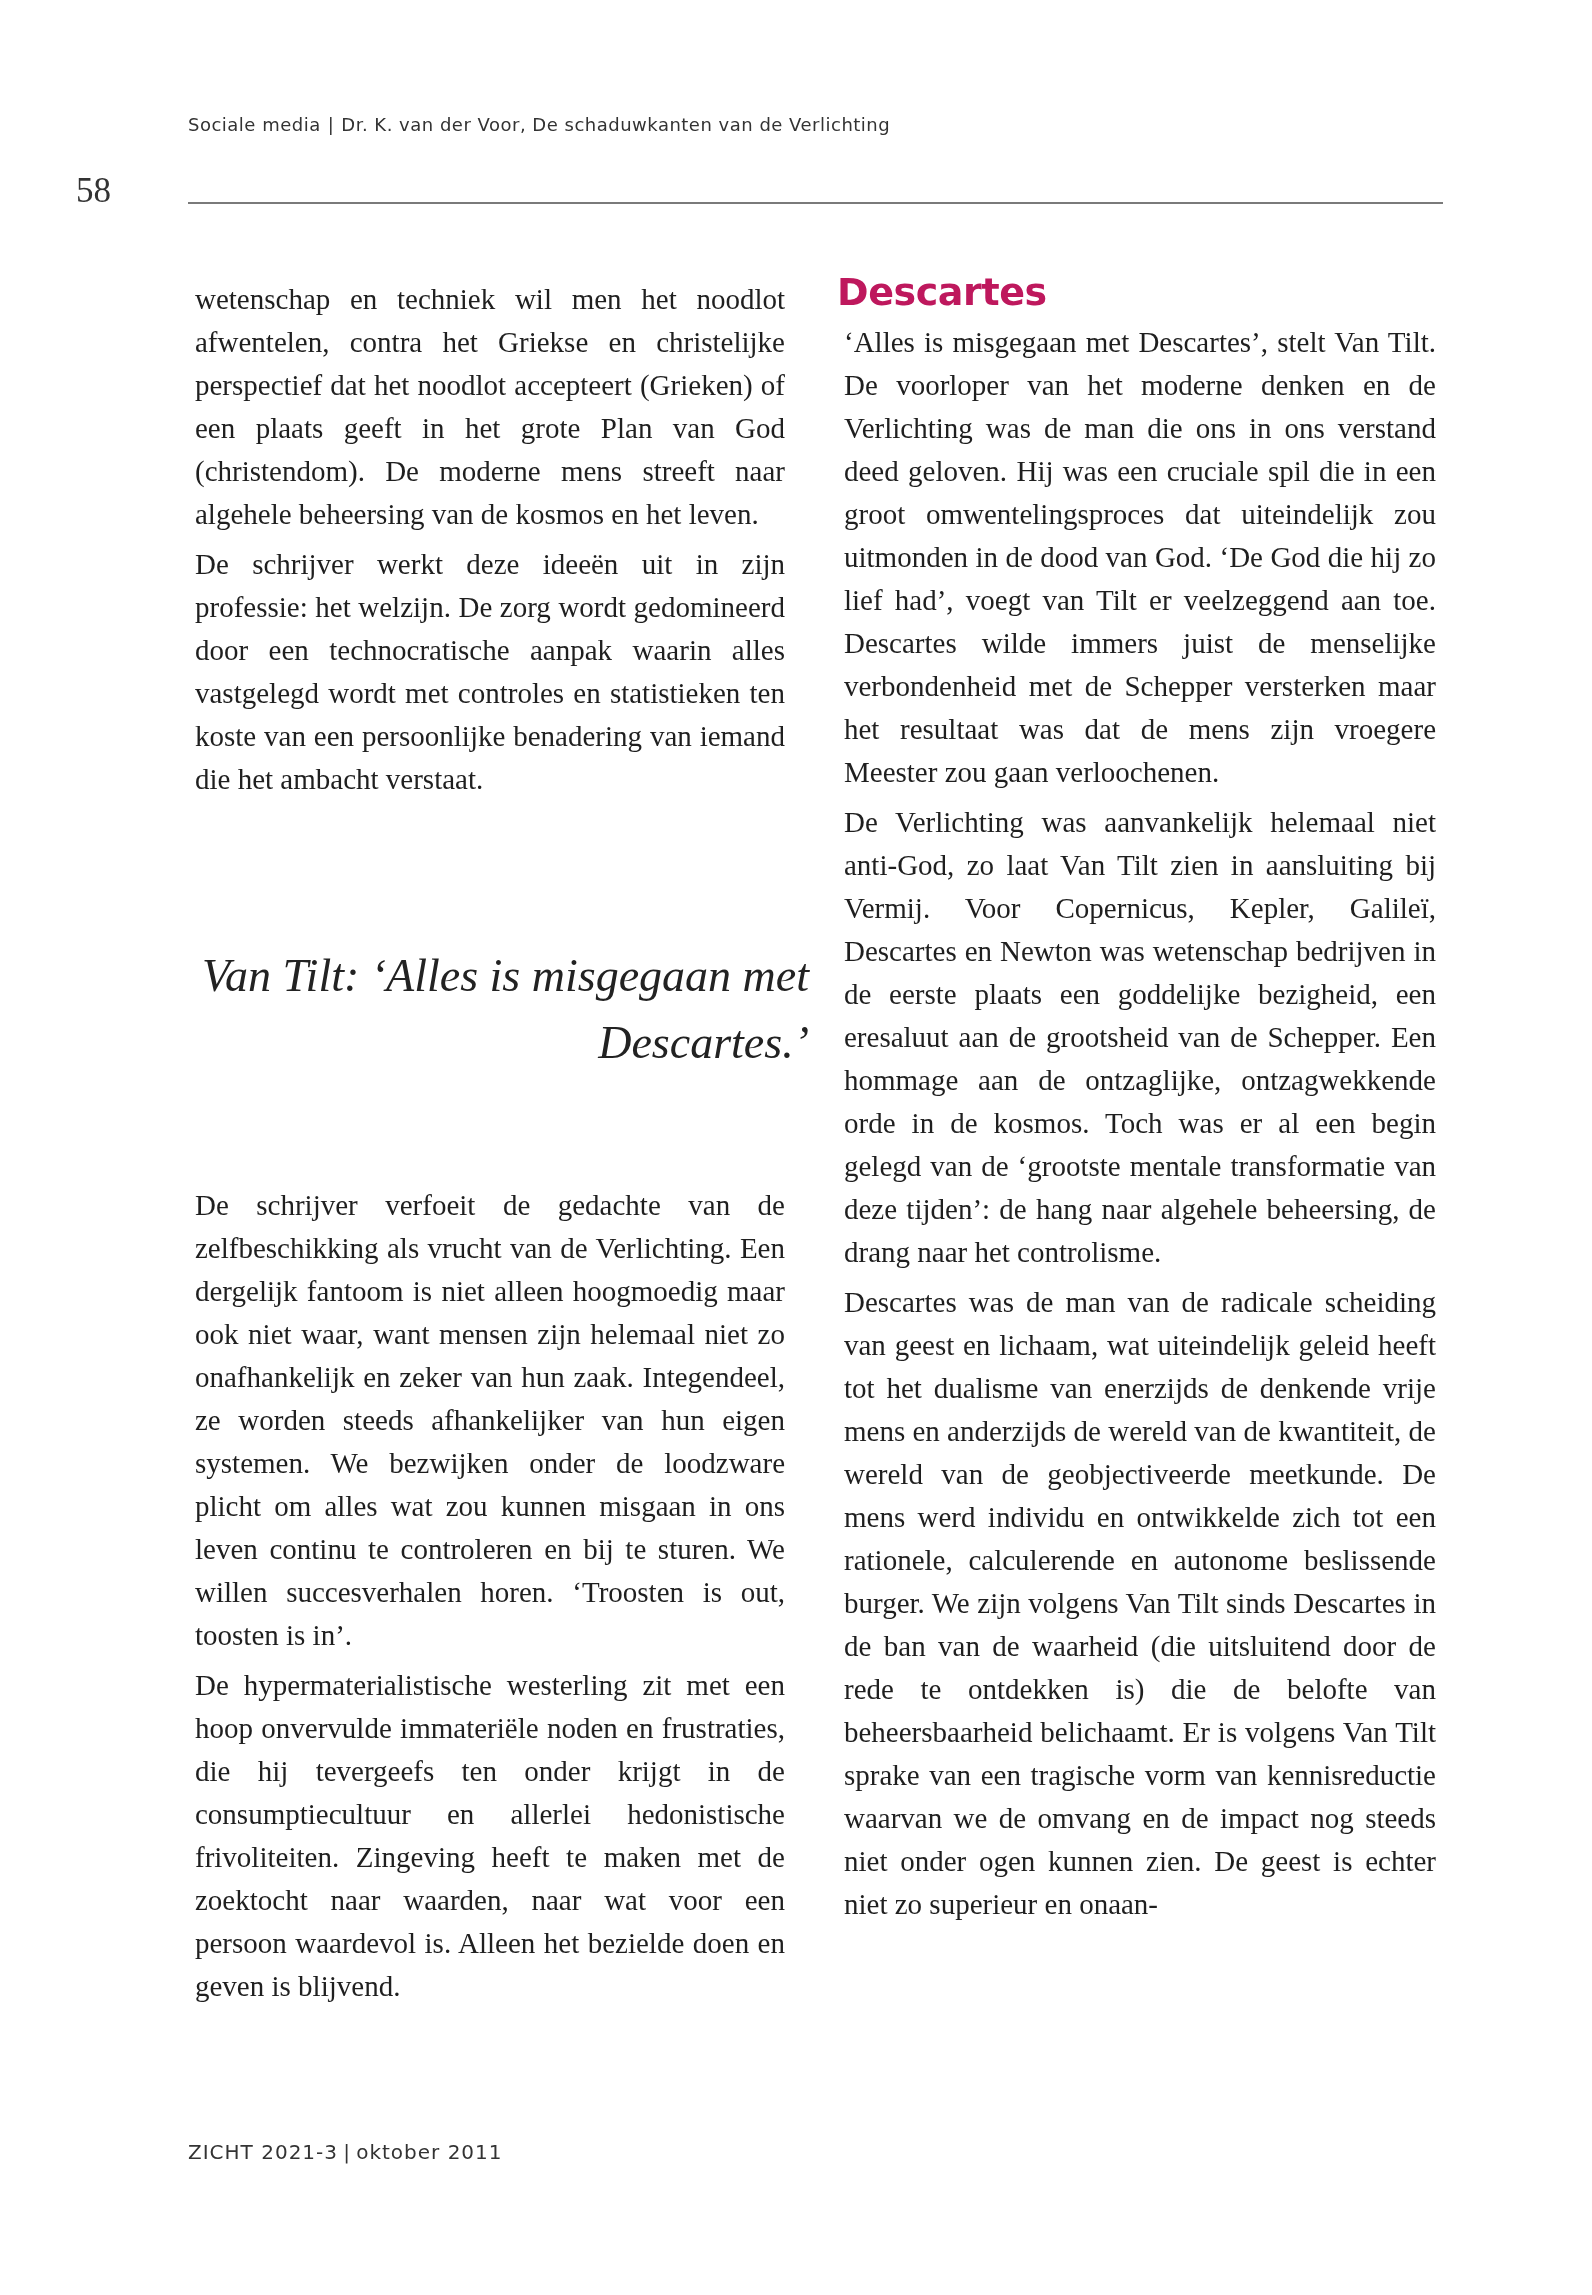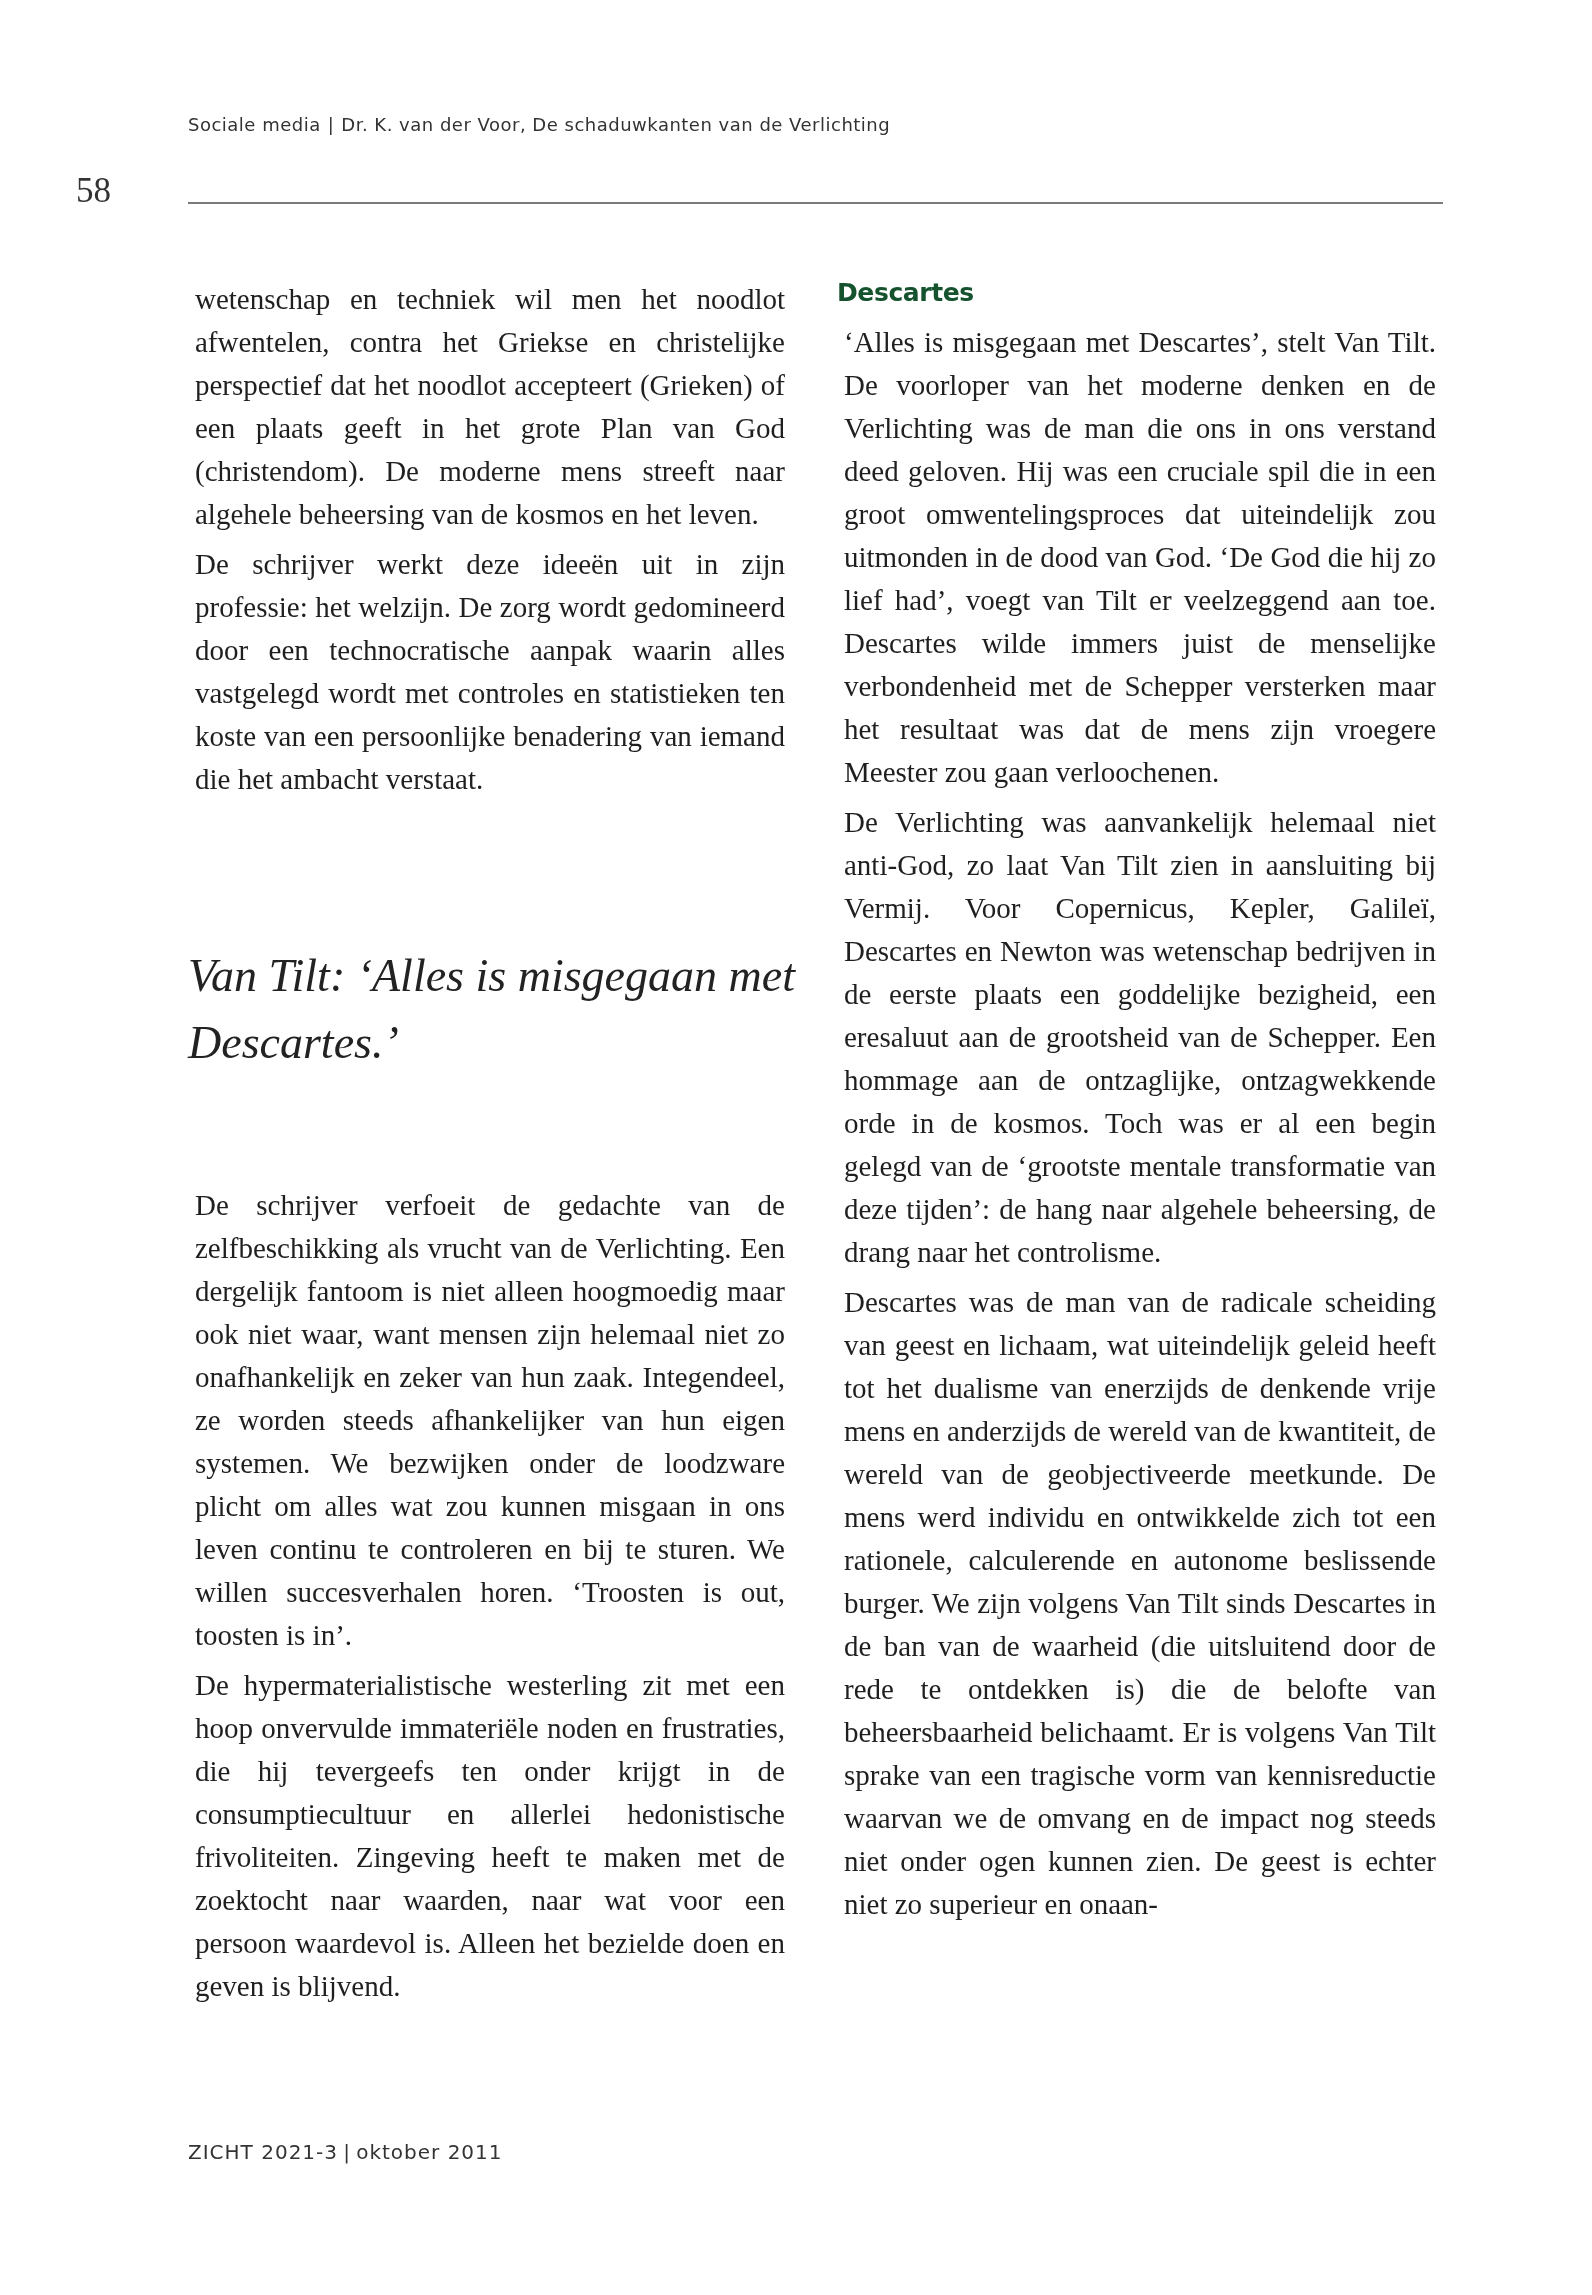"Descartes" .section-heading { color: #14532d -> #be185d; font-size: 25px -> 38px }
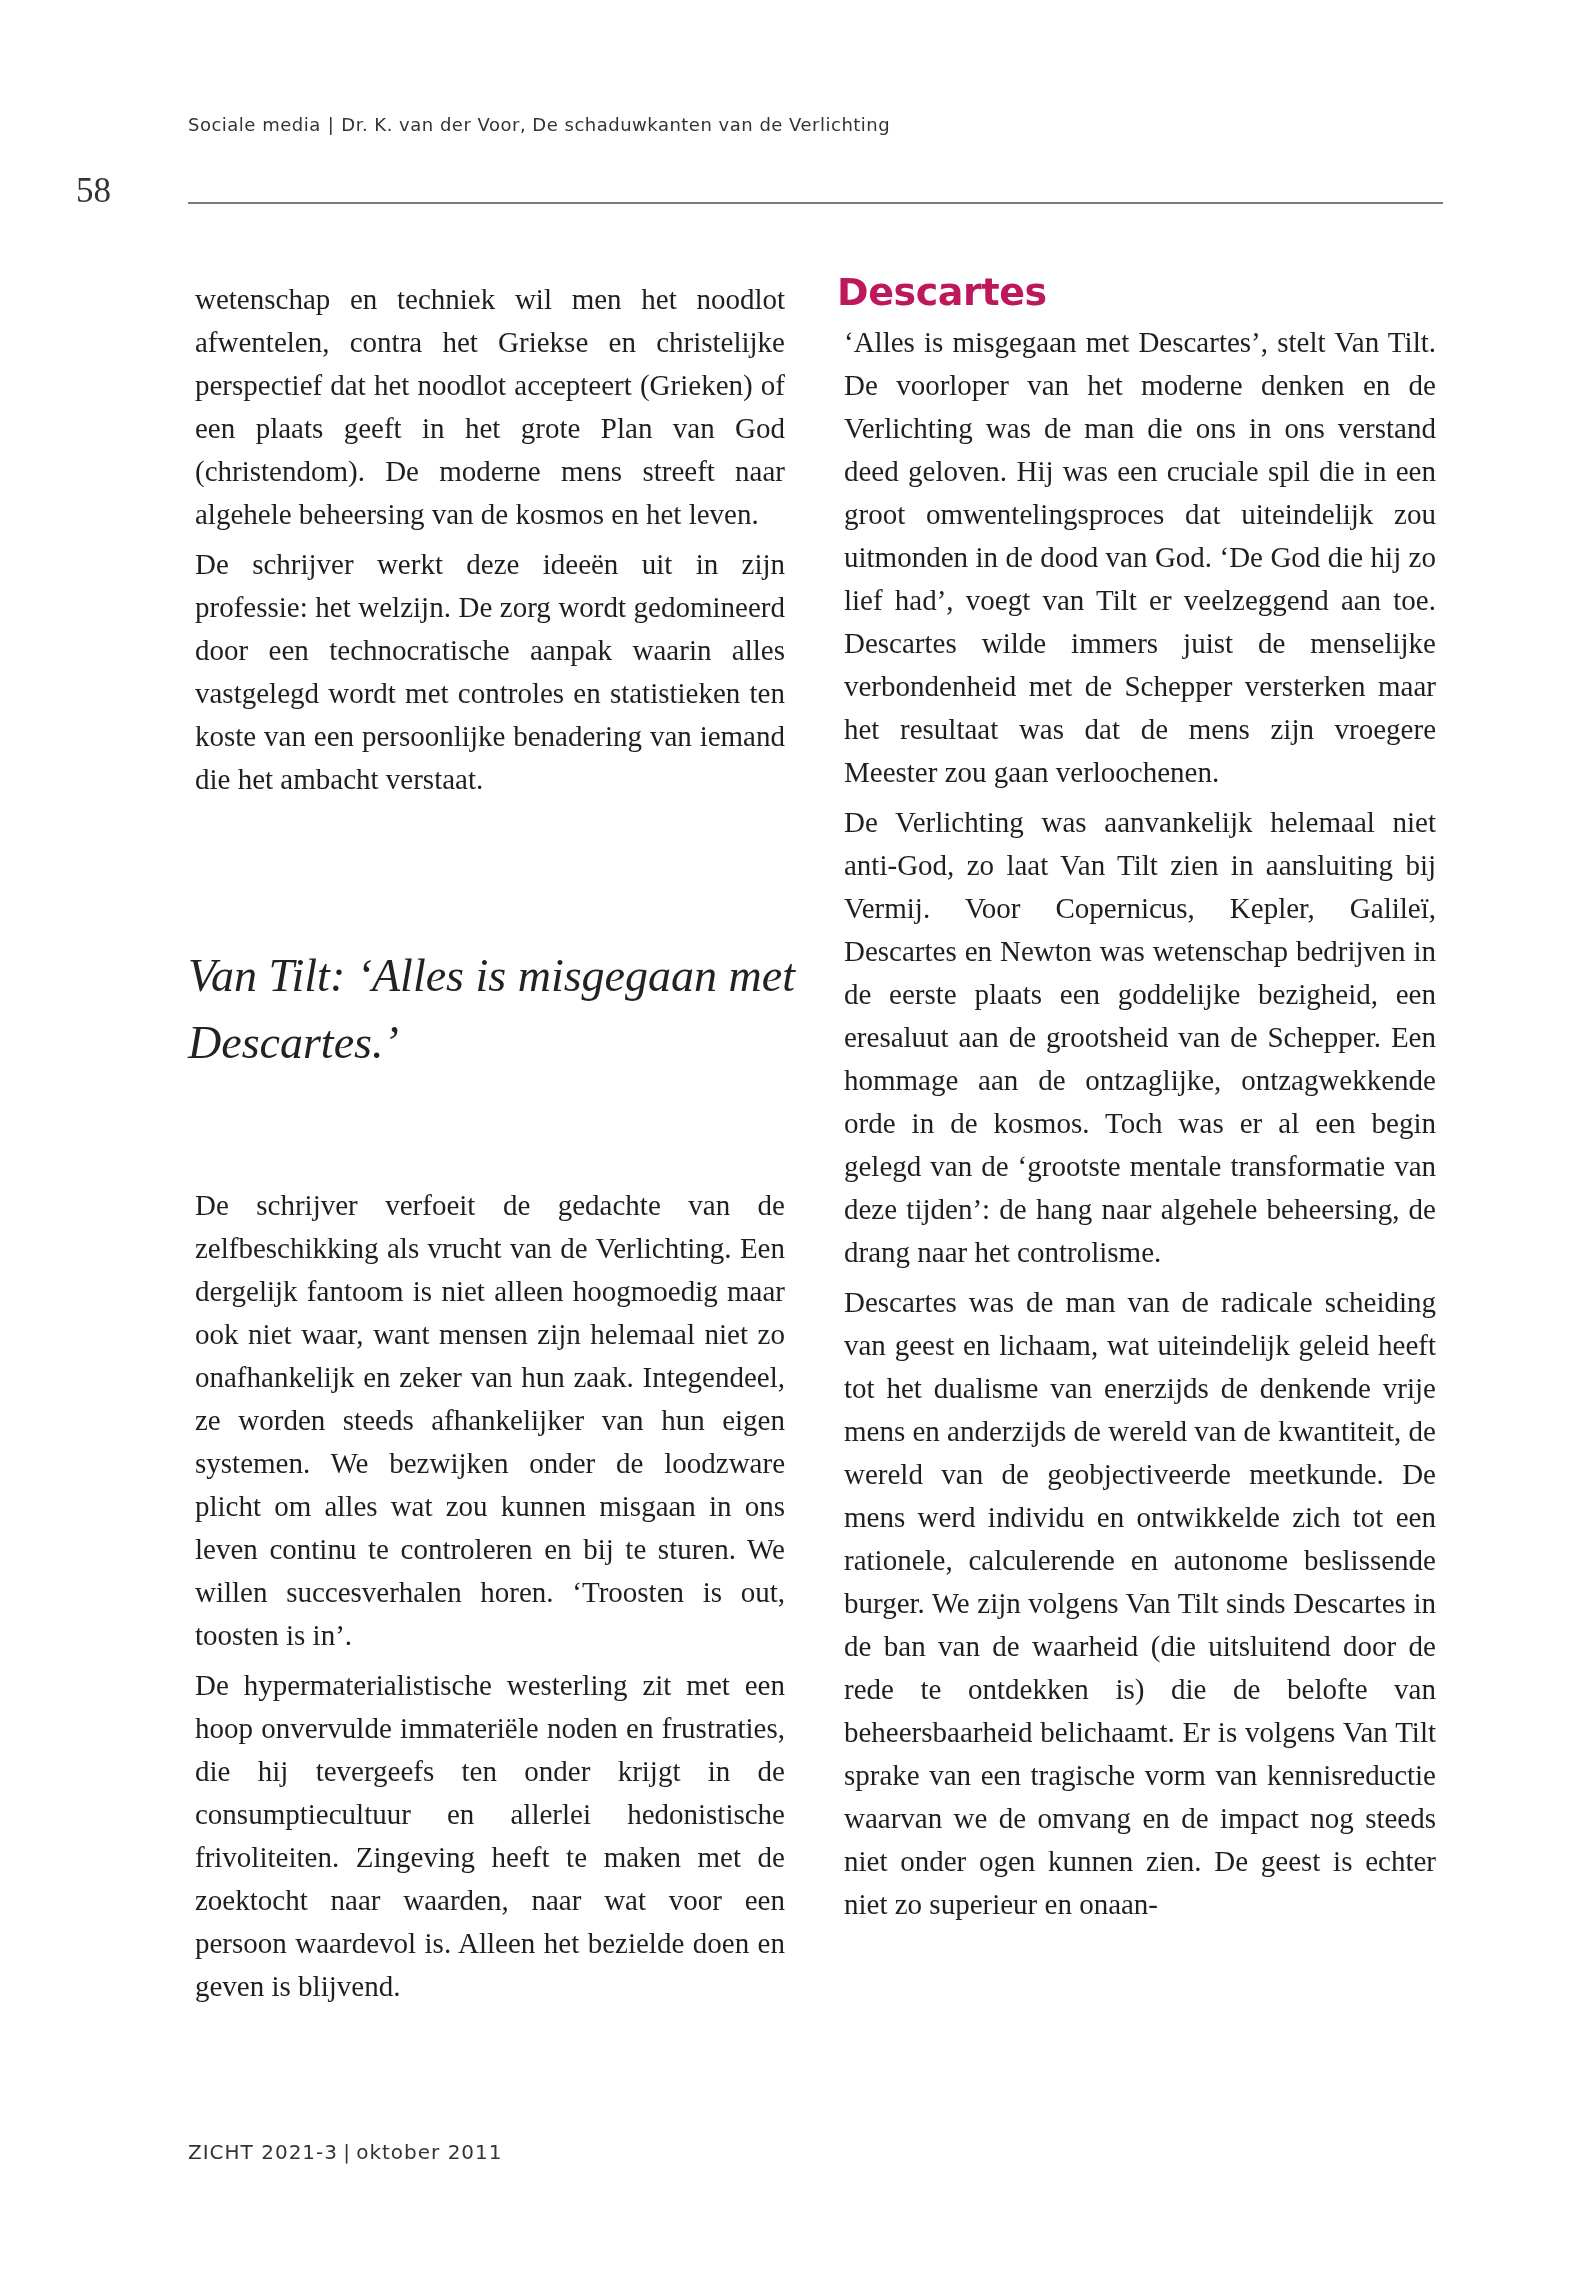"Van Tilt: ‘Alles is misgegaan" .pull-quote { text-align: none -> right }
